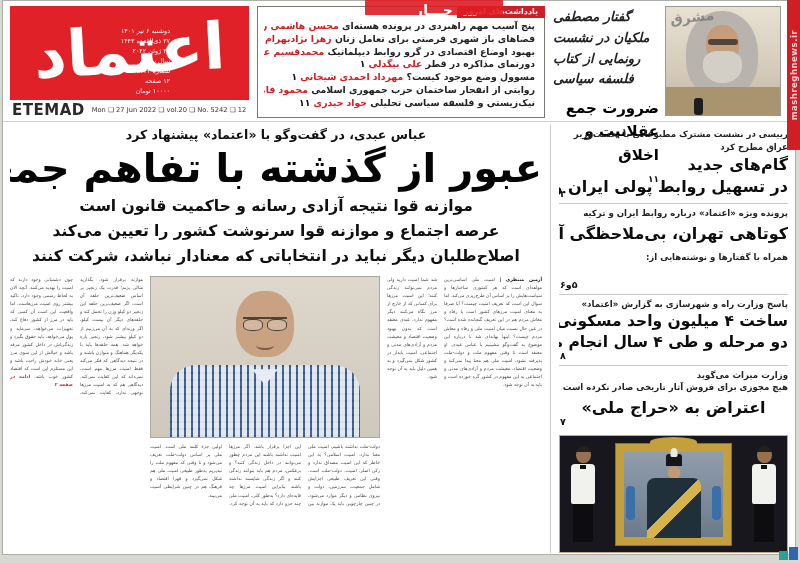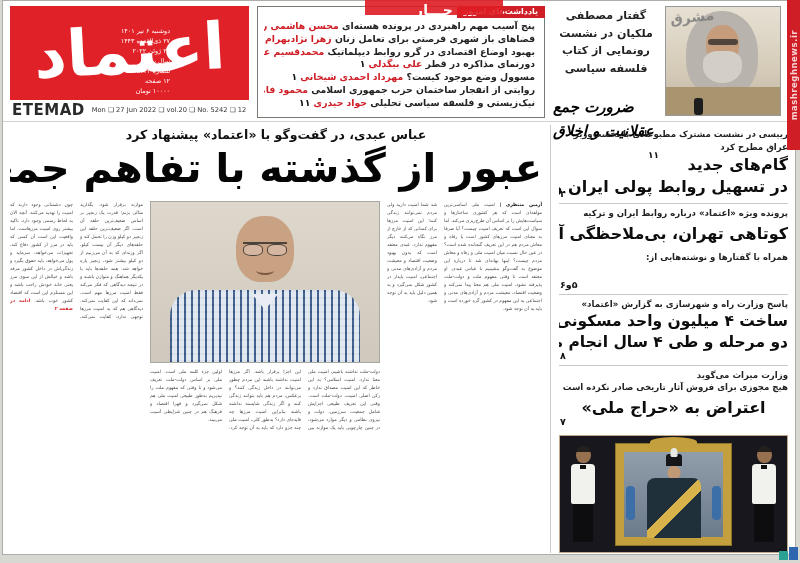"گفتار مصطفی ملکیان در نشست" .mal-kicker { font-size: 11px -> 13px; font-style: none -> italic; text-align: center -> left }
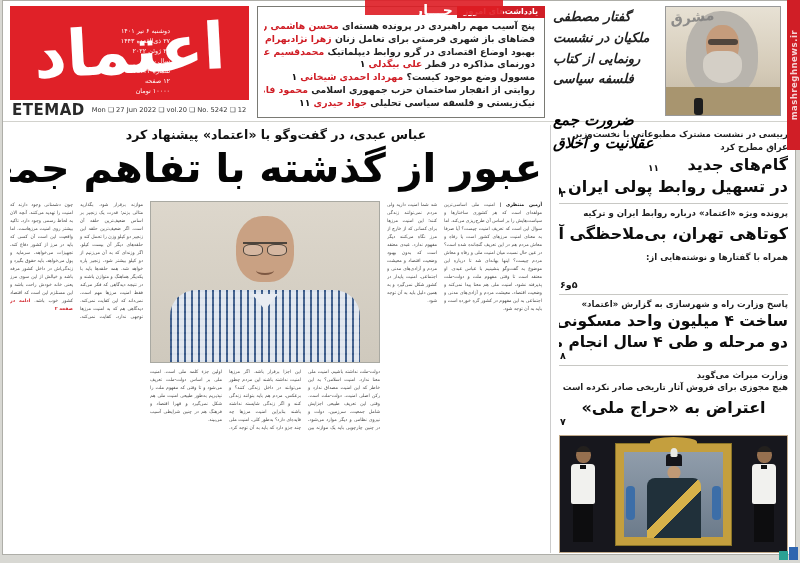"ضرورت جمع" .mal-title { font-style: italic -> none; margin-top: 19px -> 7px; text-align: left -> right }
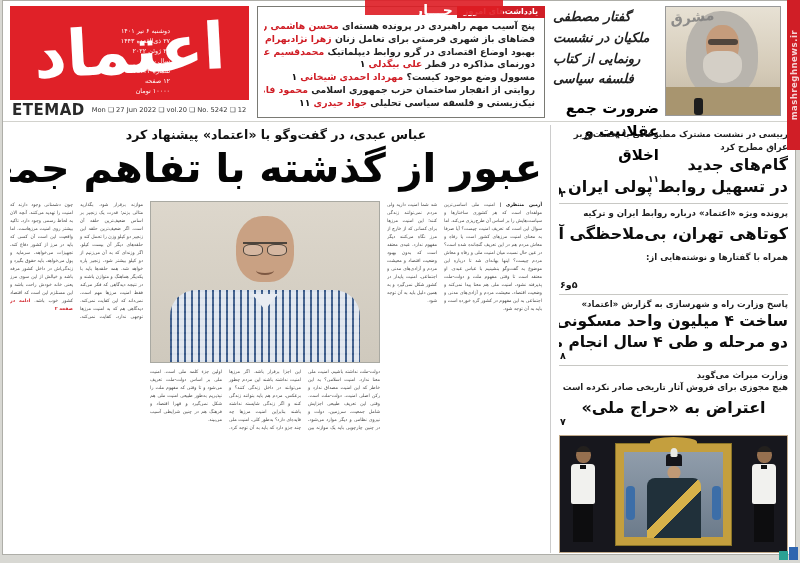"موازنه قوا نتیجه آزادی رسانه" div { html: none -> <div> <div>موازنه قوا نتیجه آزادی رسانه و حاکمیت قانون است</div> <div>عرصه اجتماع و موازنه قوا سرنوشت کشور را تعیین می‌کند</div> <div>اصلاح‌طلبان دیگر نباید در انتخاباتی که معنادار نباشد، شرکت کنند</div> </div> }
